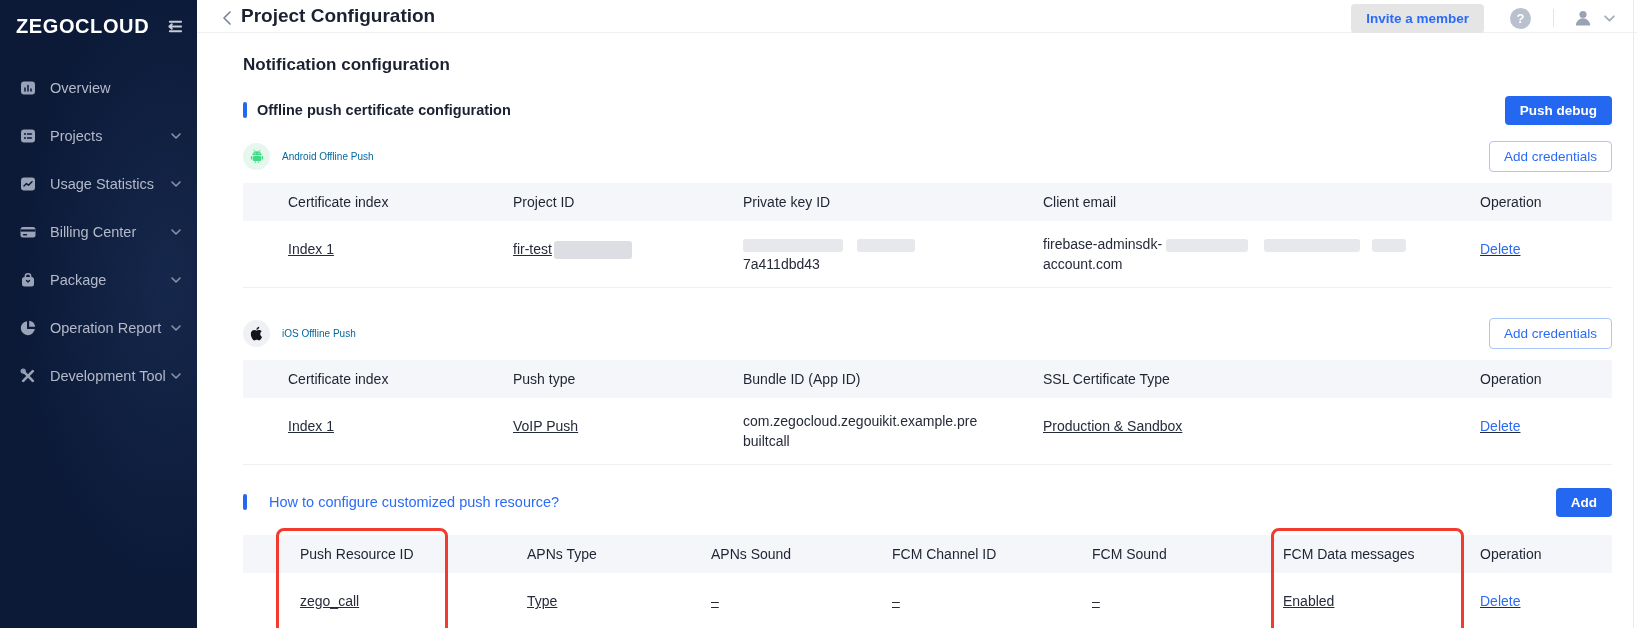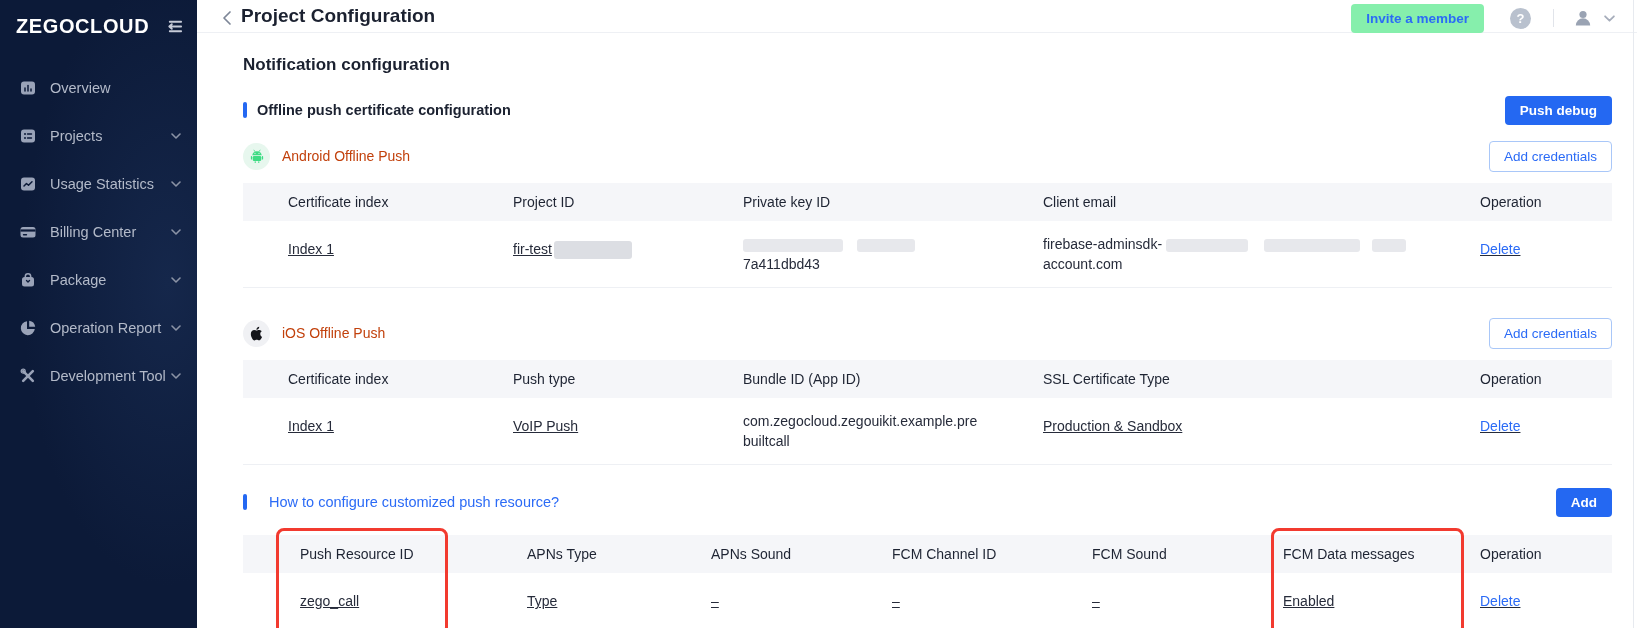"Invite a member" .invite-btn { background: #86efac -> #e5e5e5 }
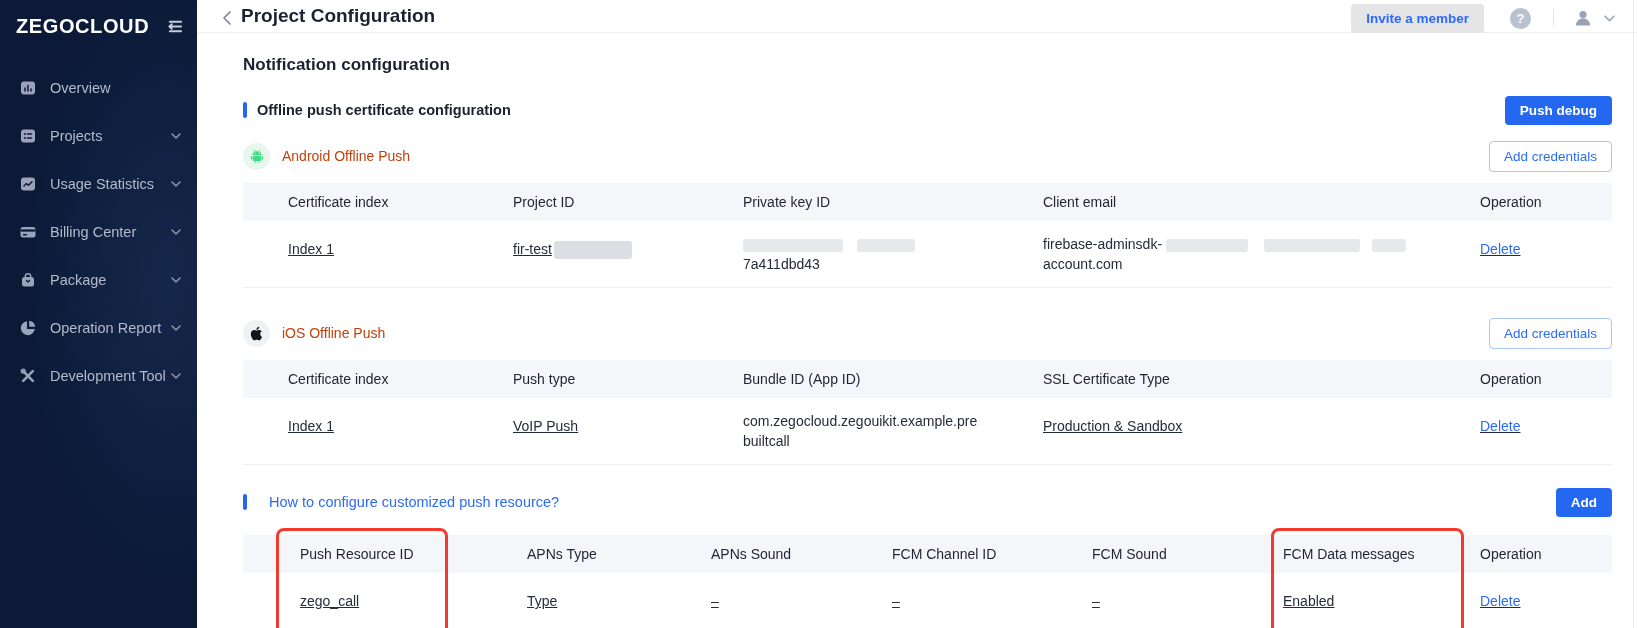"Android Offline Push" .platform-label { color: #c2410c -> #0369a1; font-size: 14px -> 10px }
